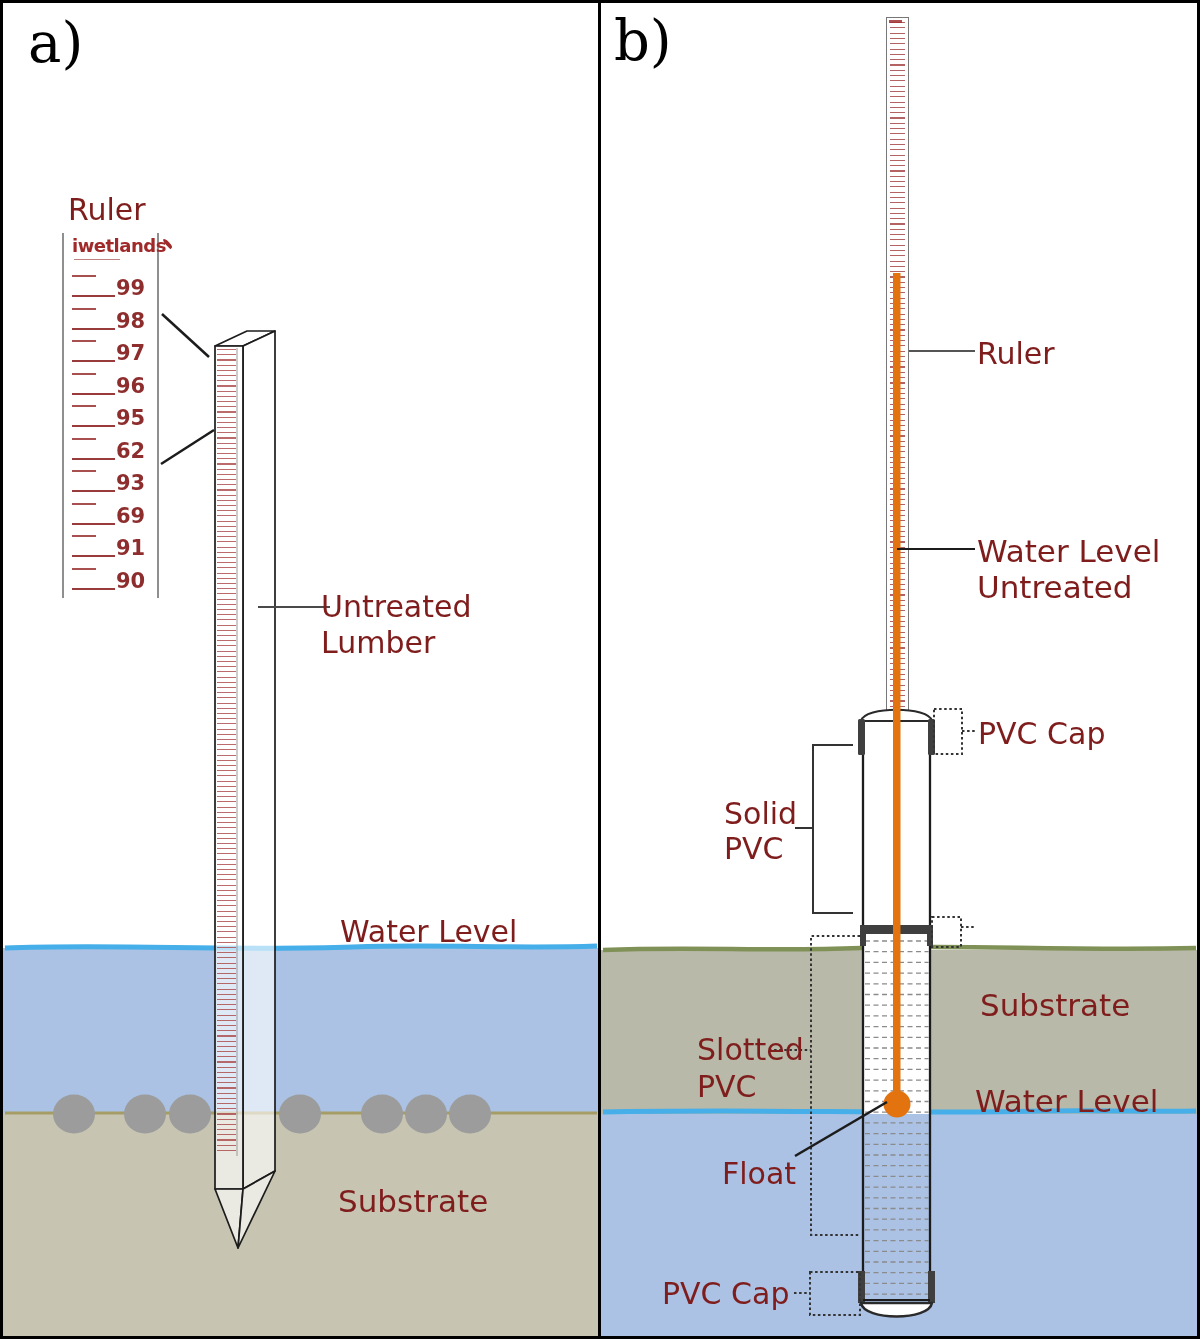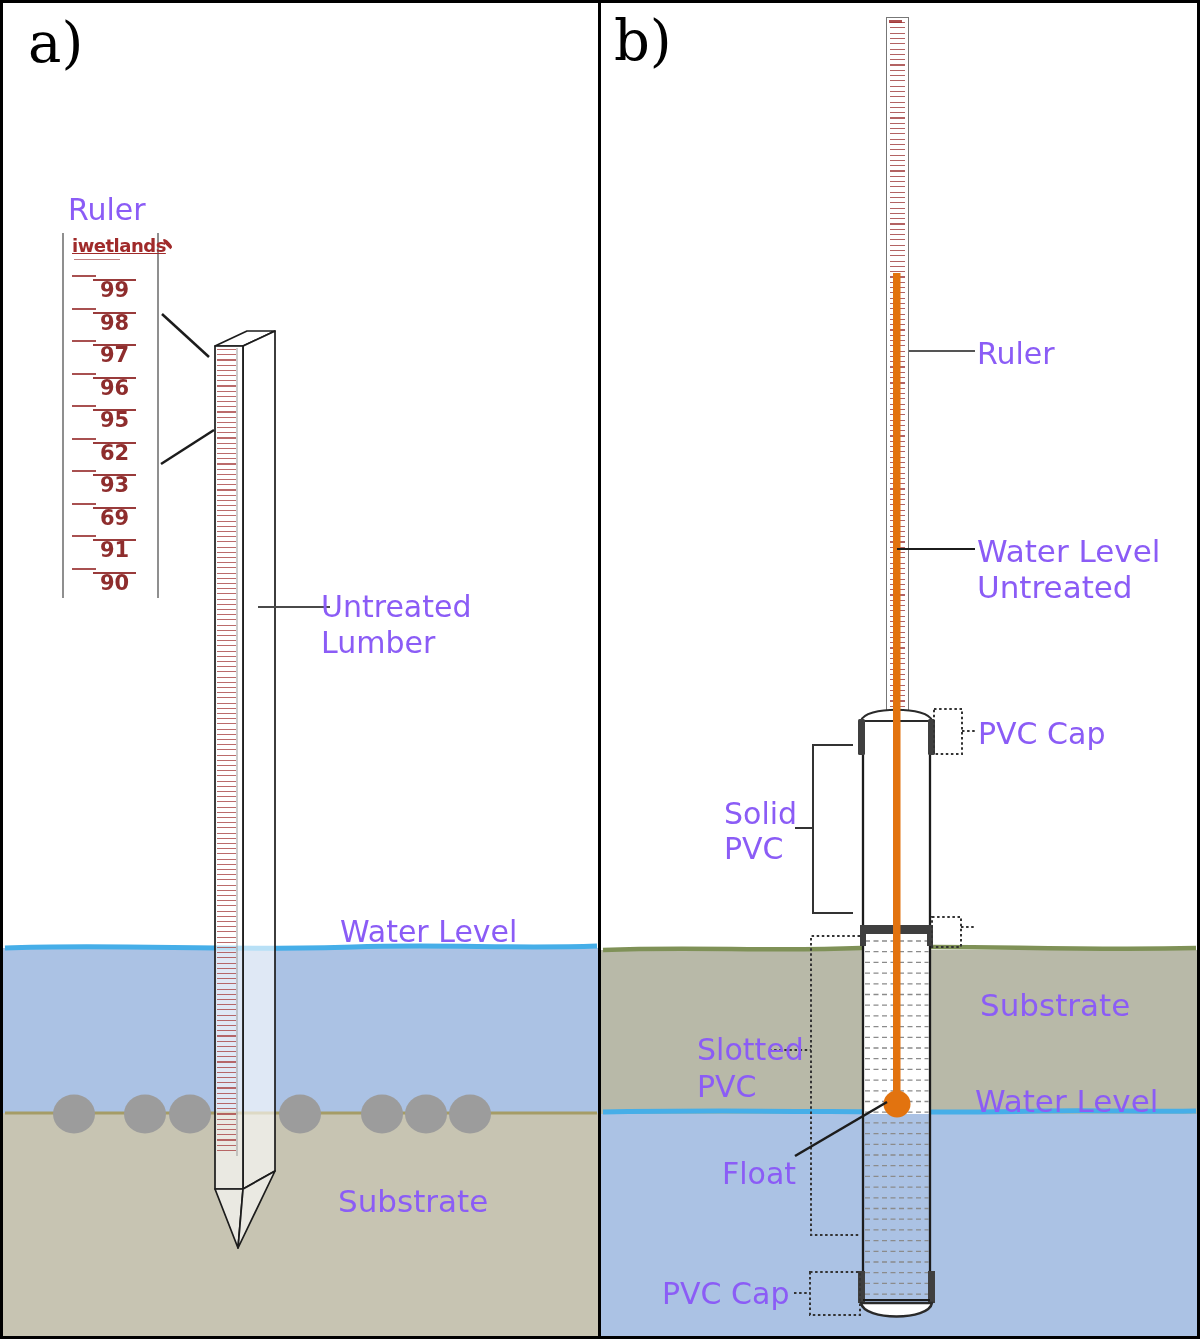"Ruler" .lbl { color: #8b5cf6 -> #7f1d1d }
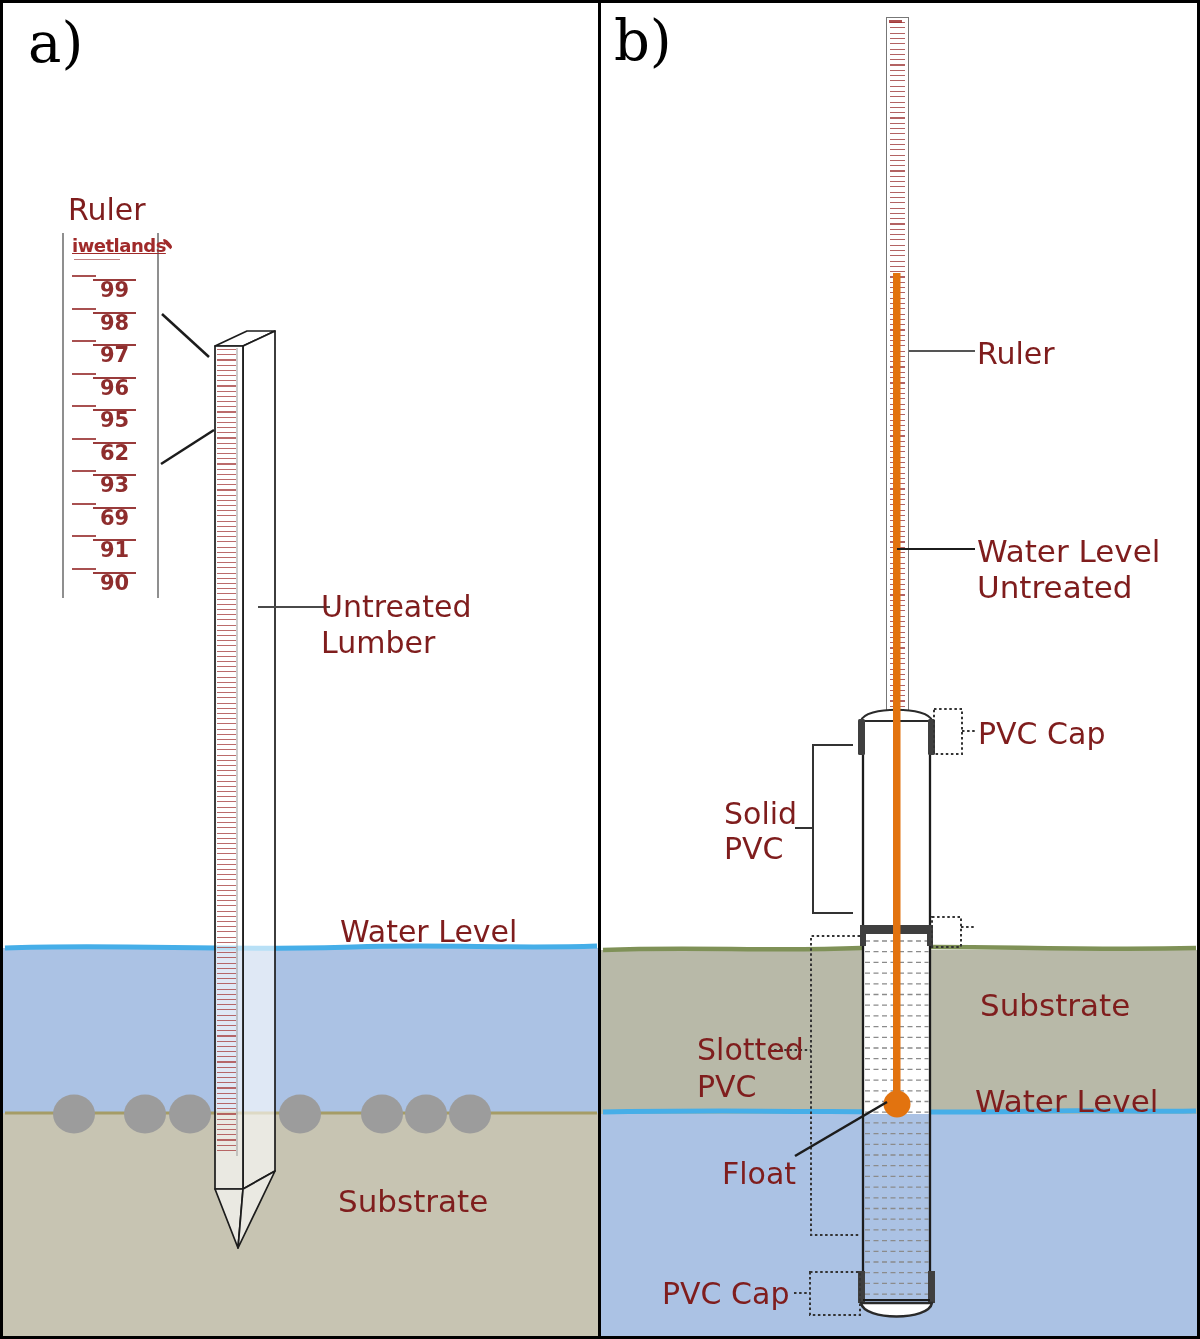"iwetlands" #ruler-logo-row { text-decoration: underline -> none }
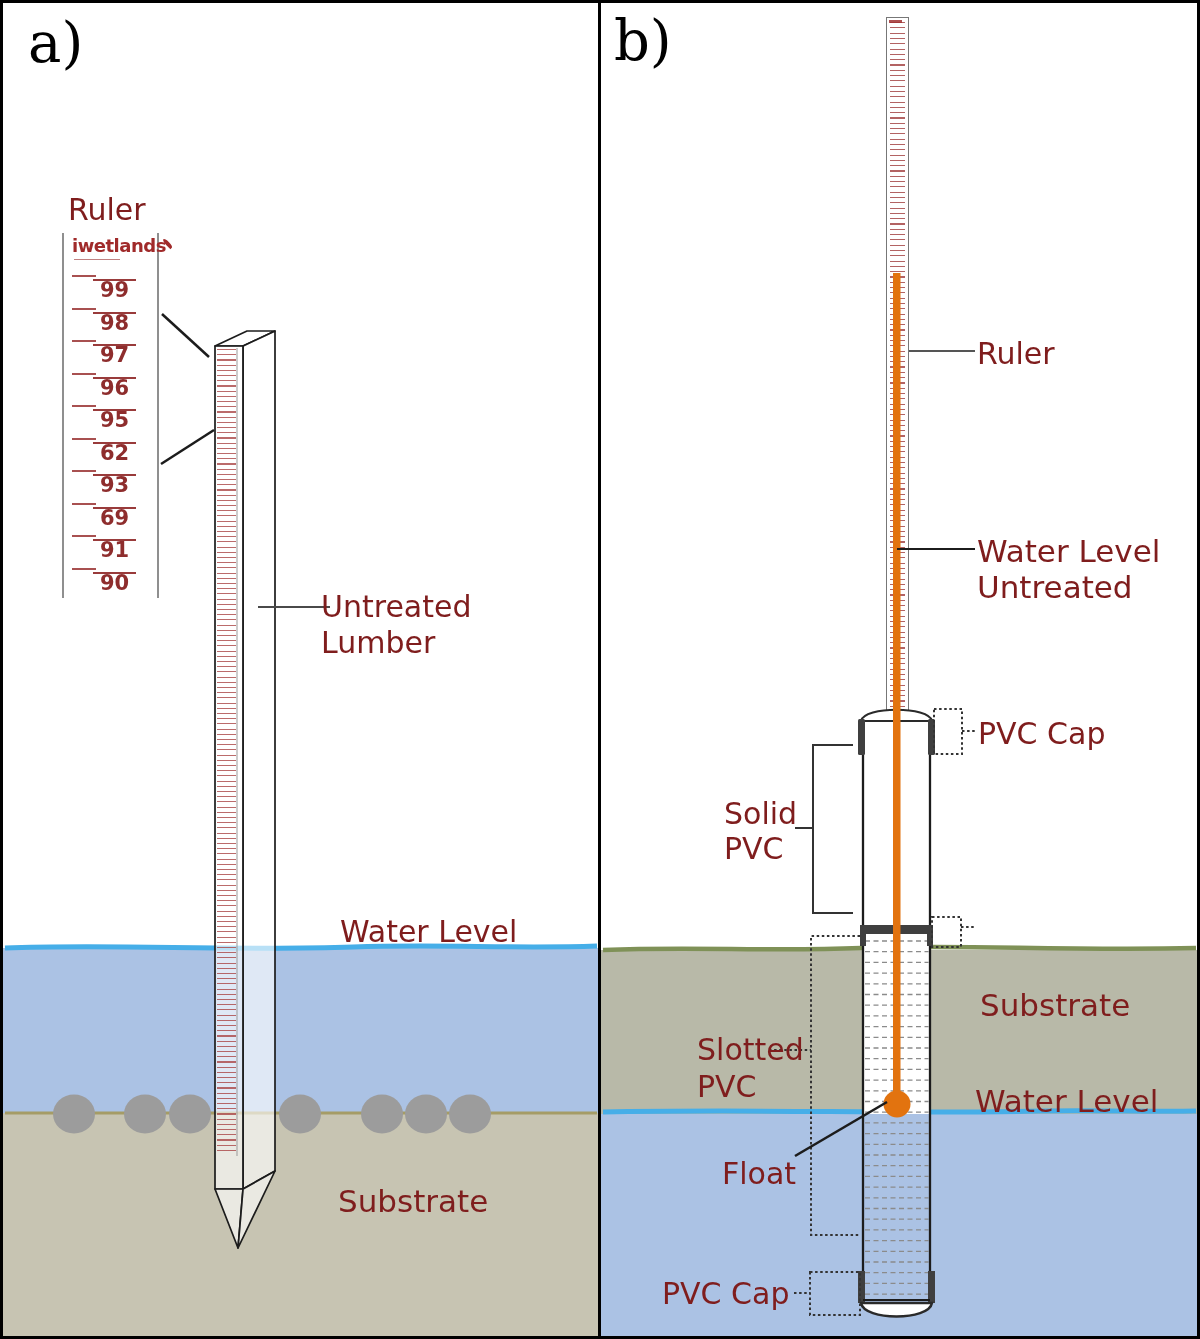"99" .tick-num { align-items: center -> flex-start; flex-direction: column -> none }
